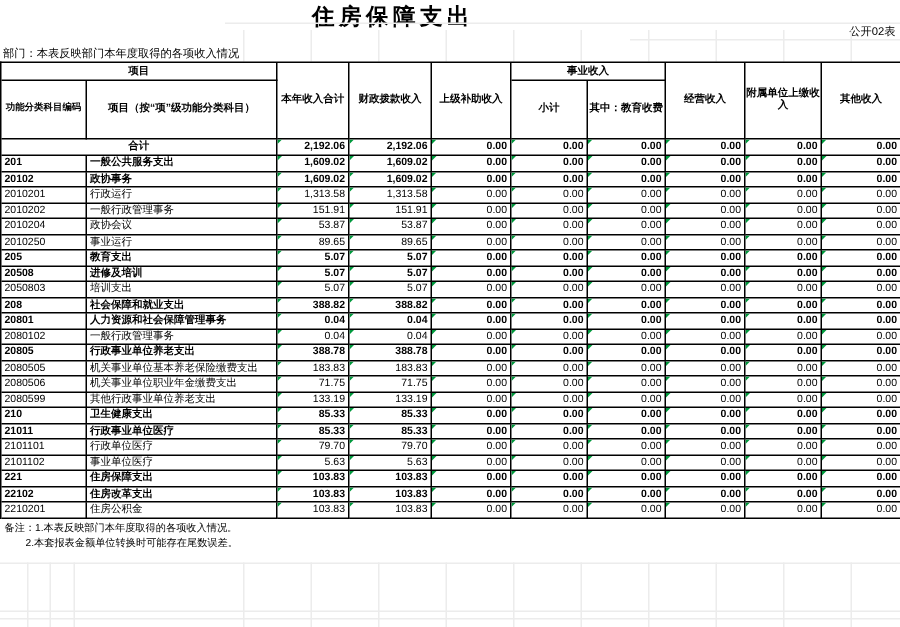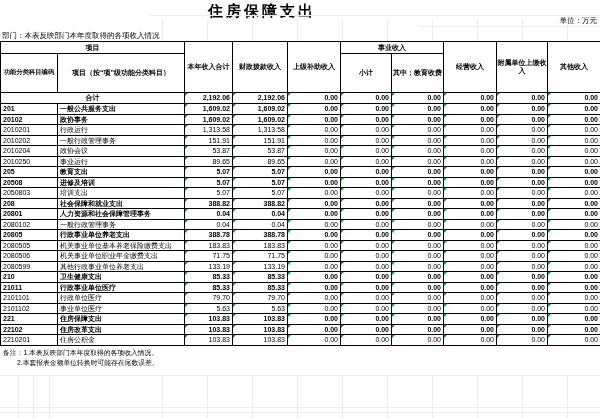"公开02表" div { html: none -> <div>公开02表</div> }
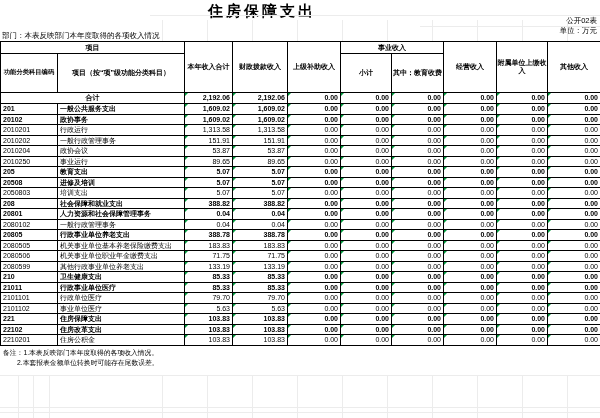"单位：万元" div { html: <div>单位：万元</div> -> none }
